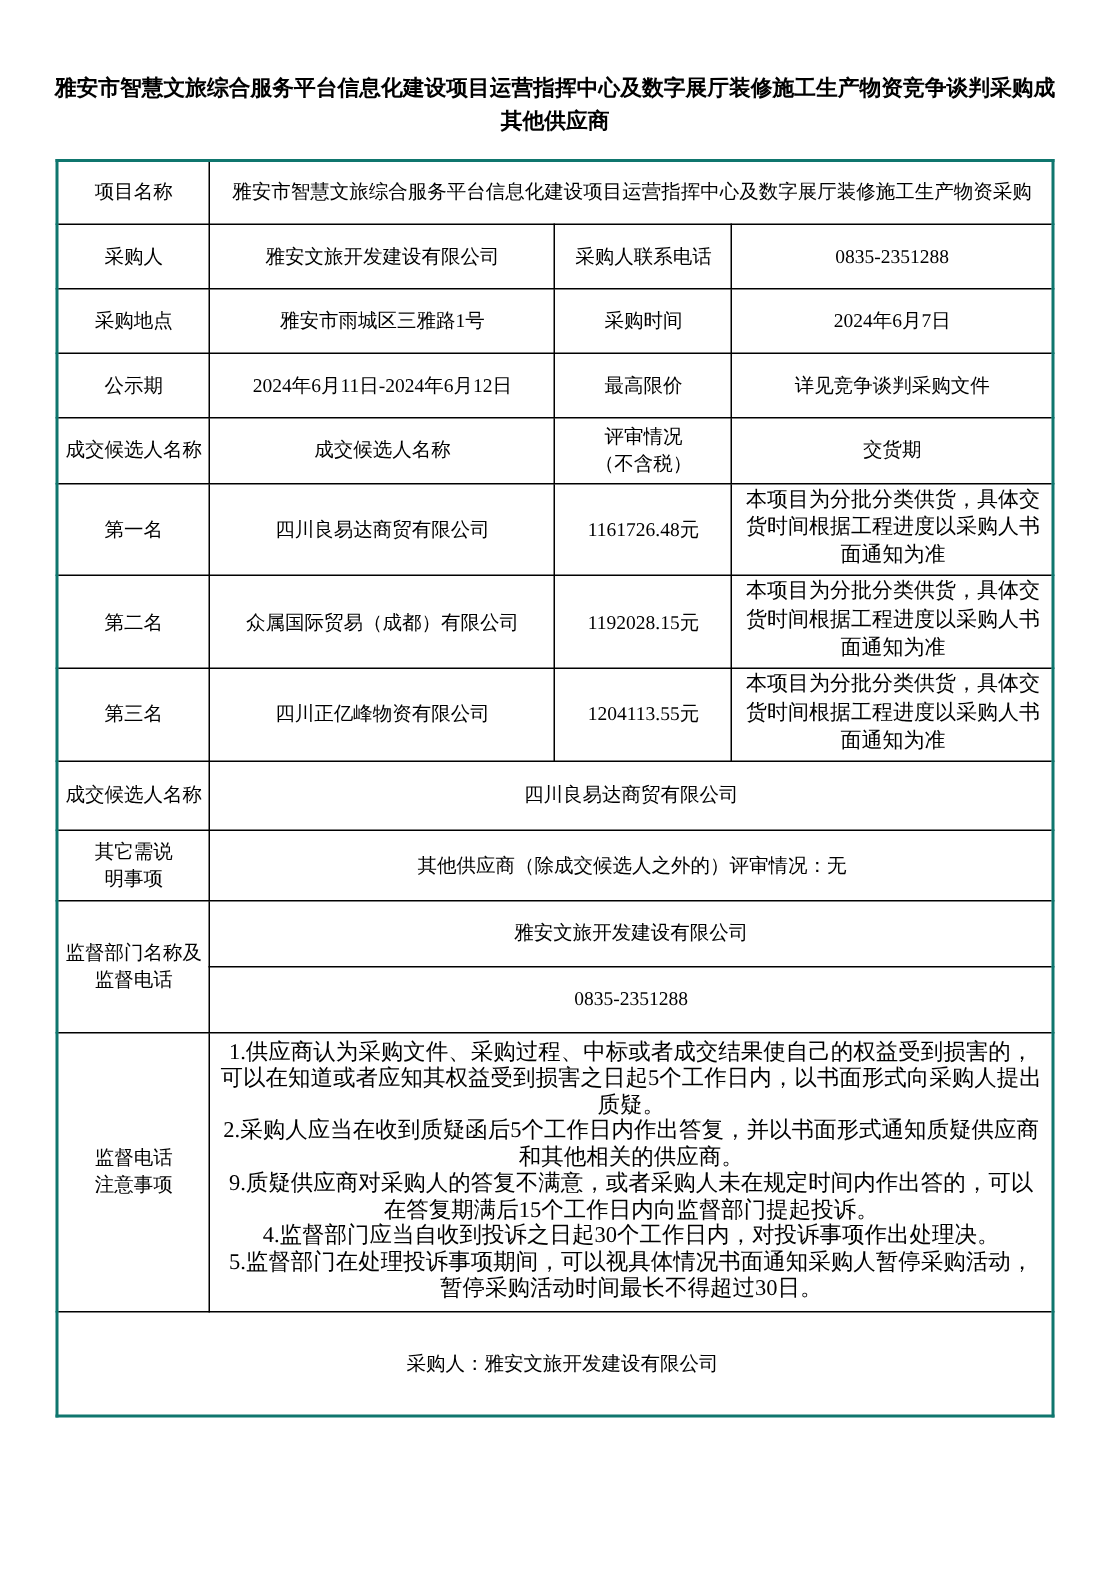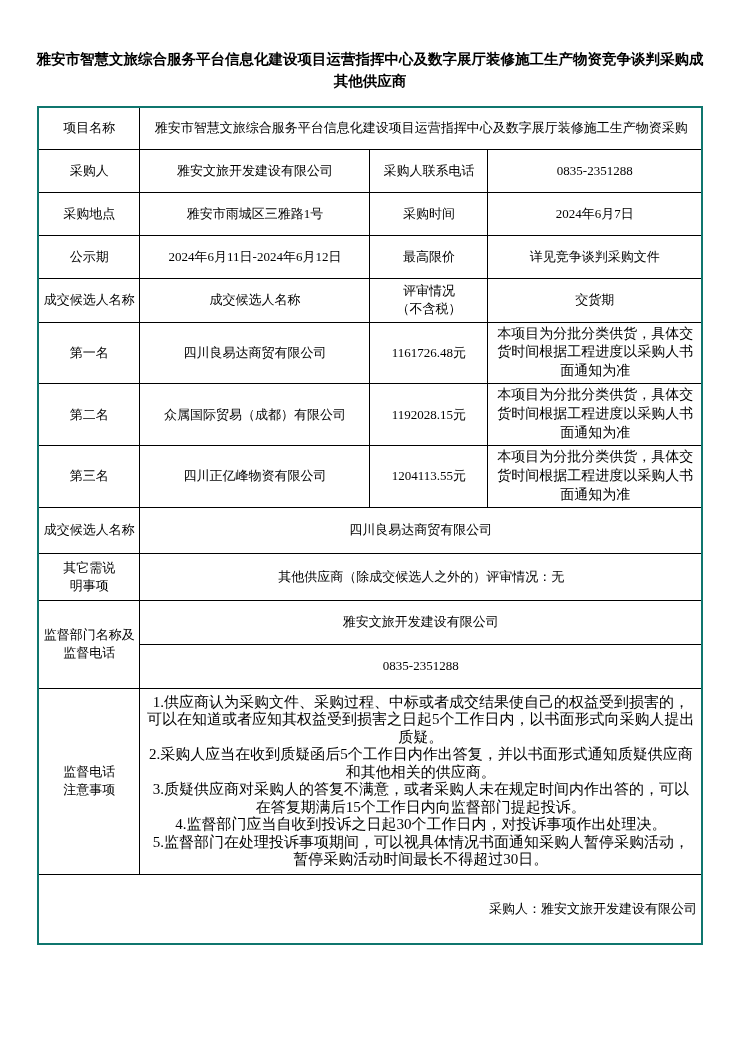"3.质疑供应商对采购人的答复不满意，或者采购人未在规定时间内作出答的，可以在答复" div { text: 3 -> 9 }
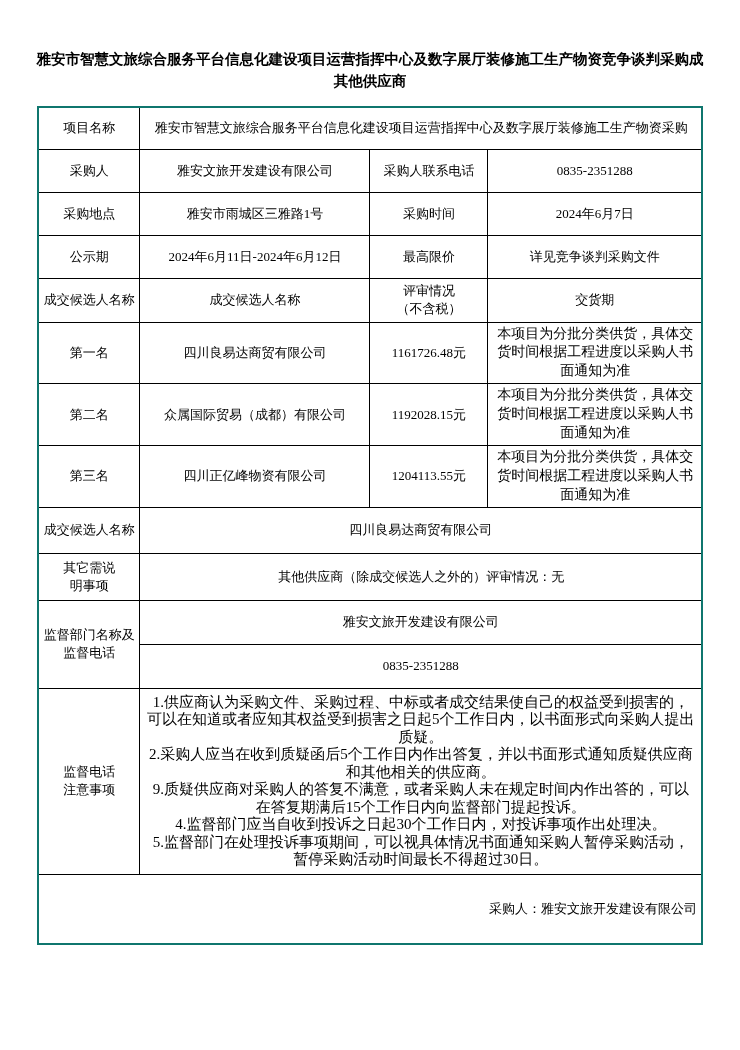"采购人：雅安文旅开发建设有限公司" td.footer-cell { text-align: right -> center }
